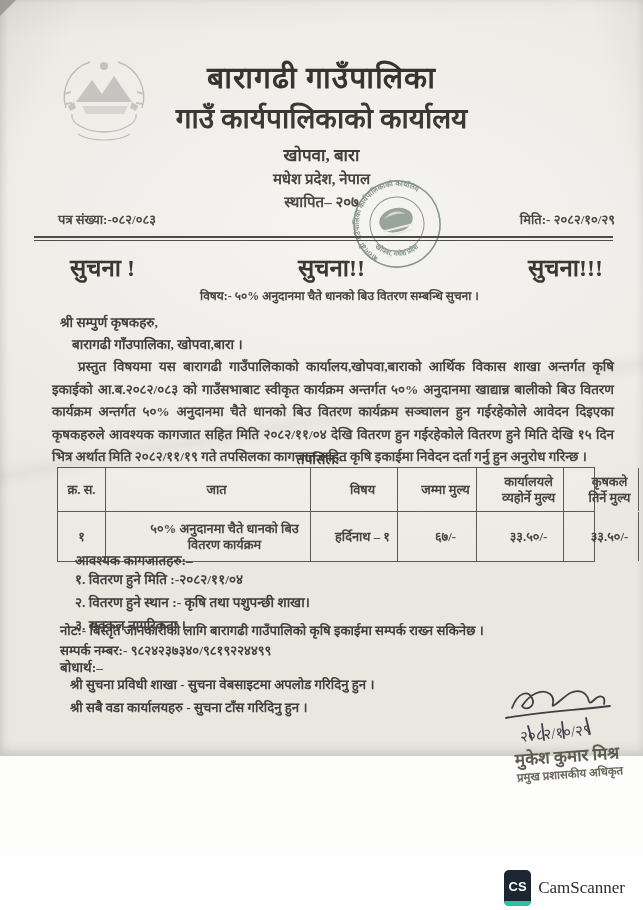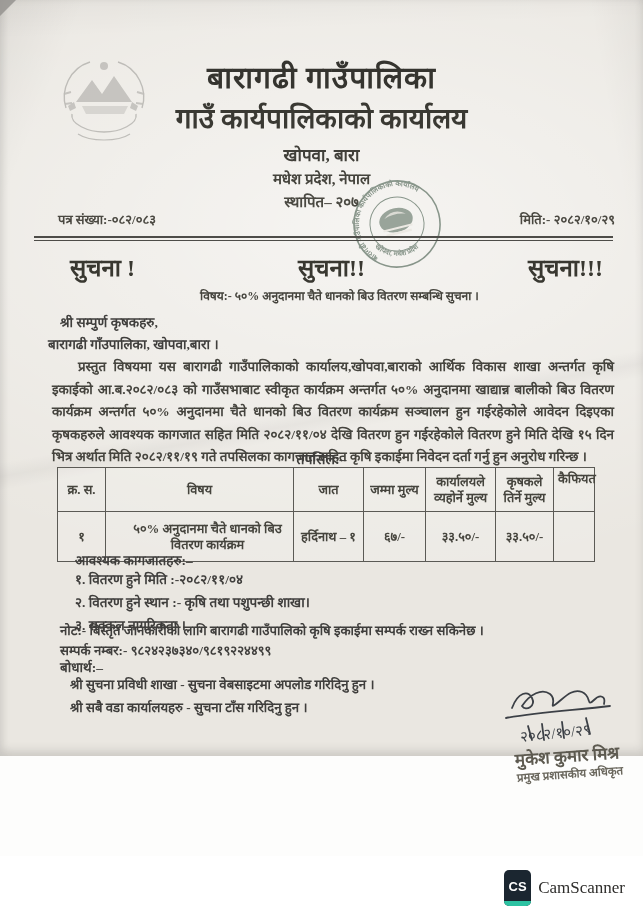"बारागढी गाँउपालिका, खोपवा,बारा ।" .addr2 { left: 48px -> 72px }
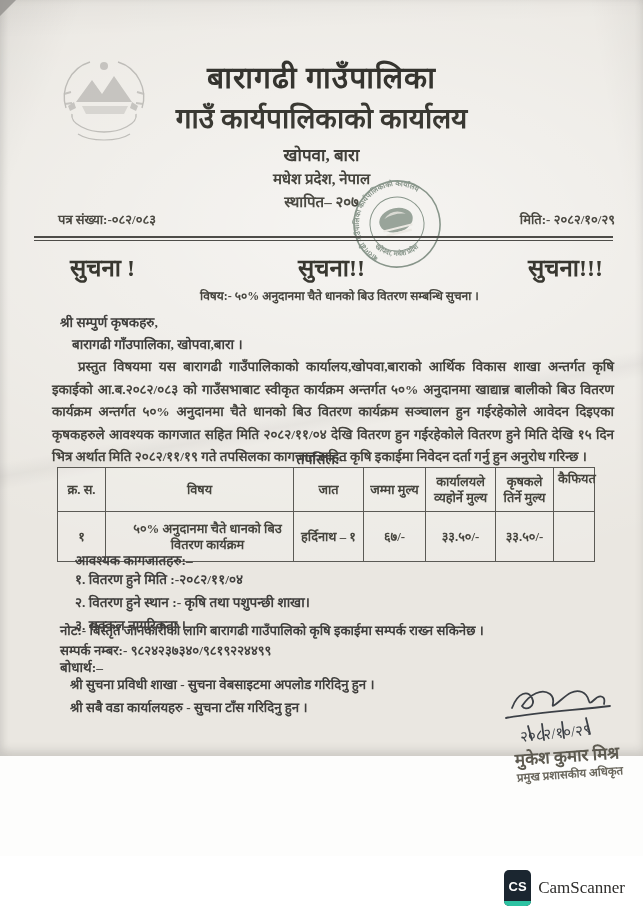"क्र. स." .tr { gap: none -> 17px }
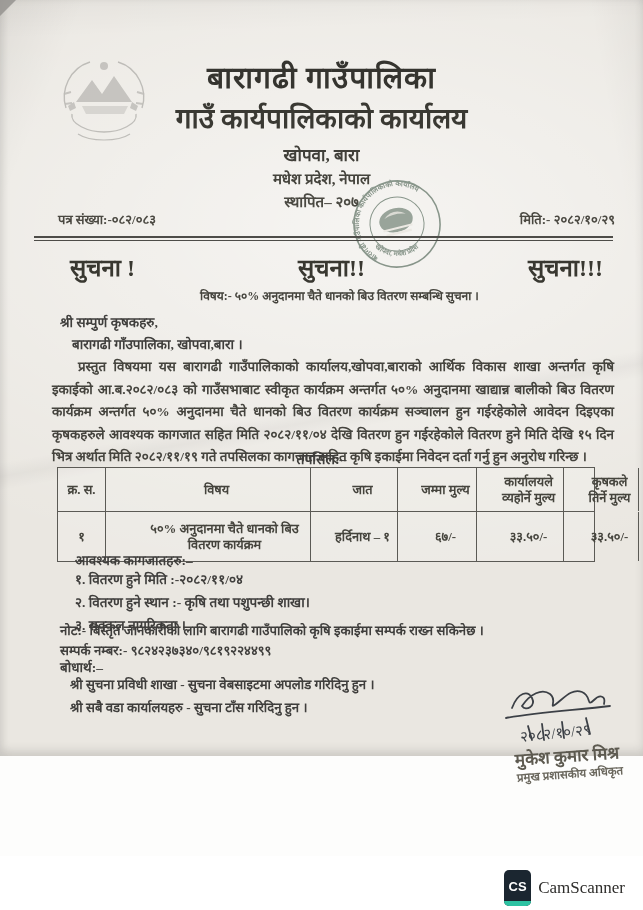"विषय" div { order: before "जात" -> after "जात" }
